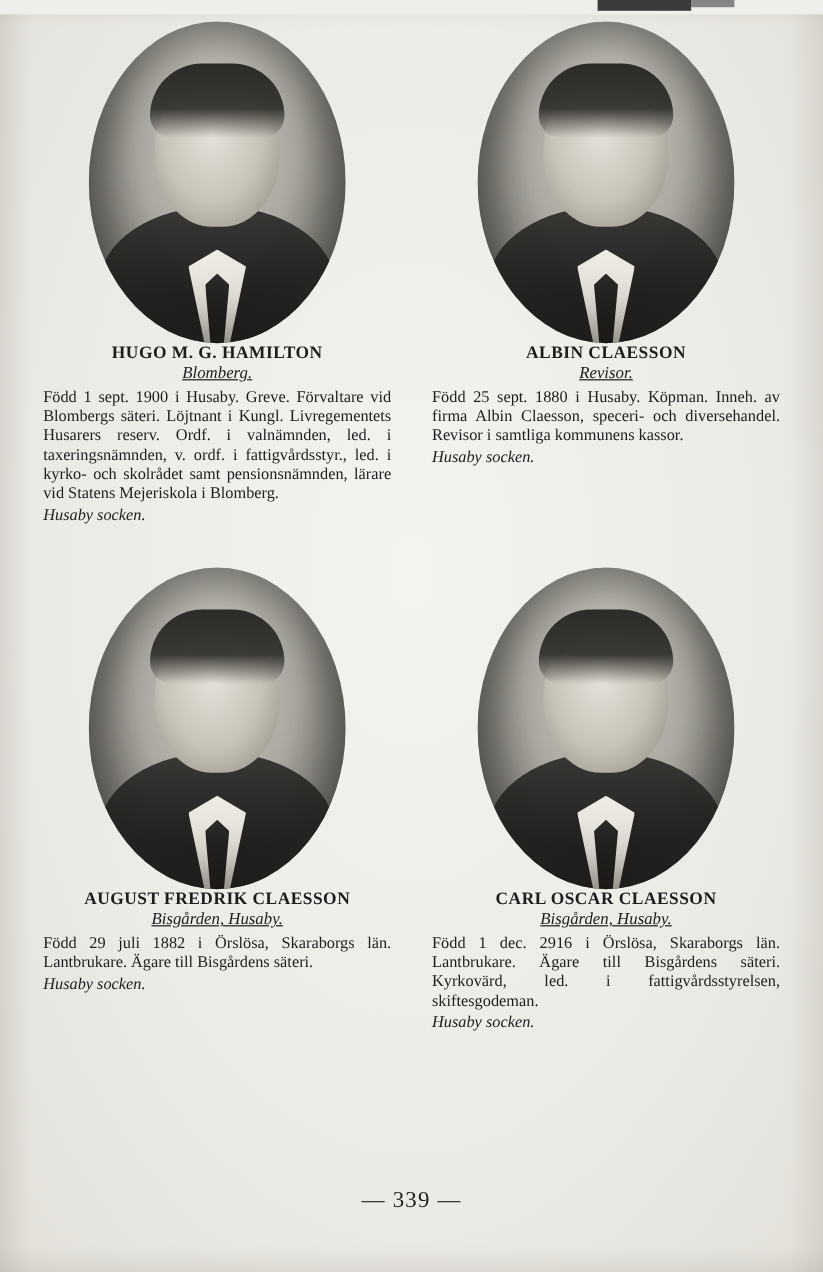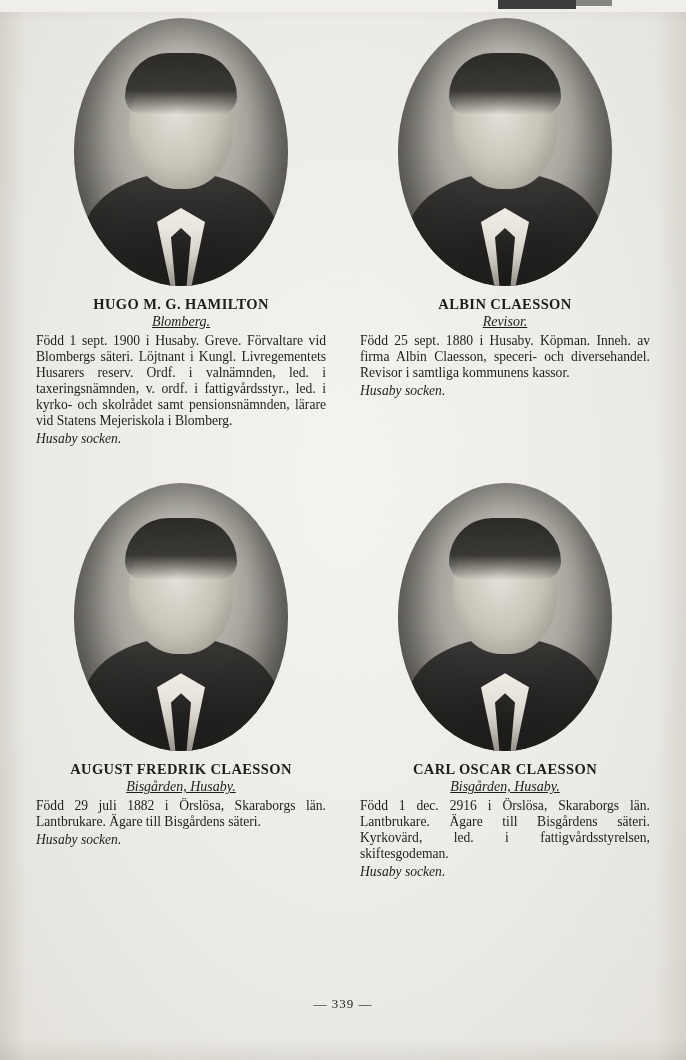"HUGO M. G. HAMILTON" .caption { margin-top: 10px -> none }
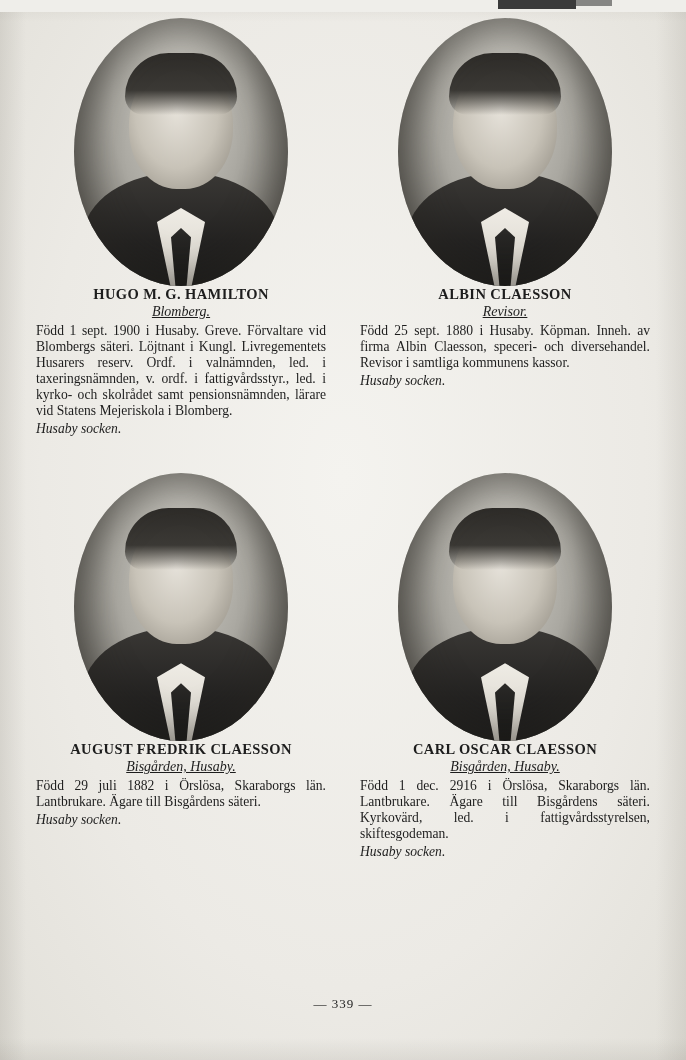"— 339 —" .footer { font-size: 13px -> 19px }
